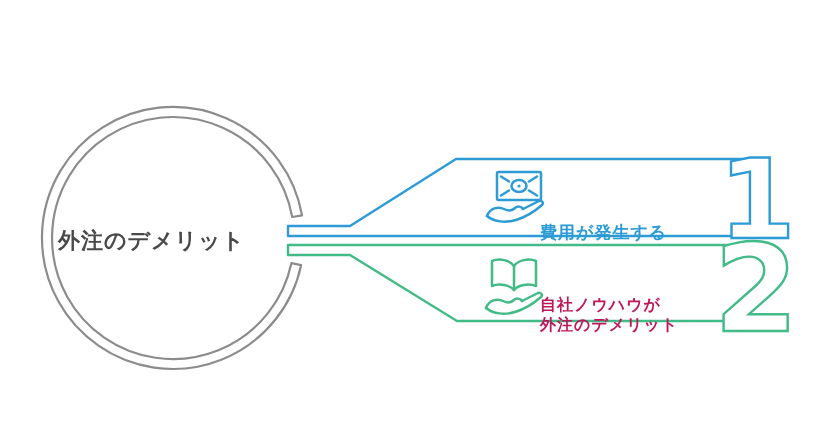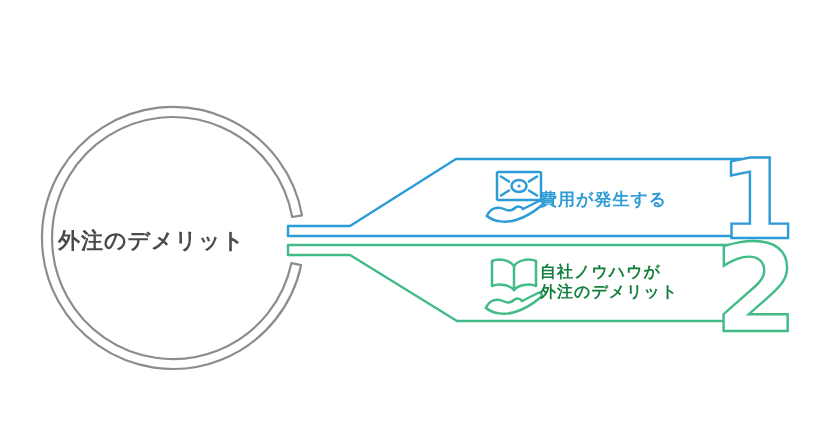"費用が発生する" .item-label { margin-top: none -> 33px }
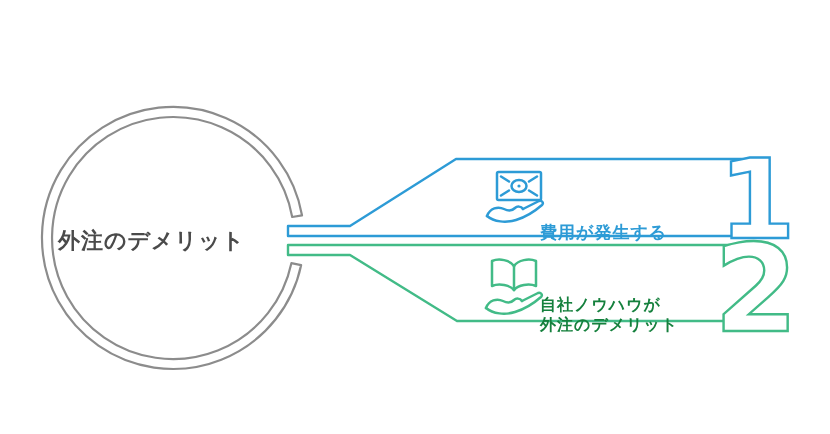"自社ノウハウが" .item-label.green { color: #15803d -> #be185d }
